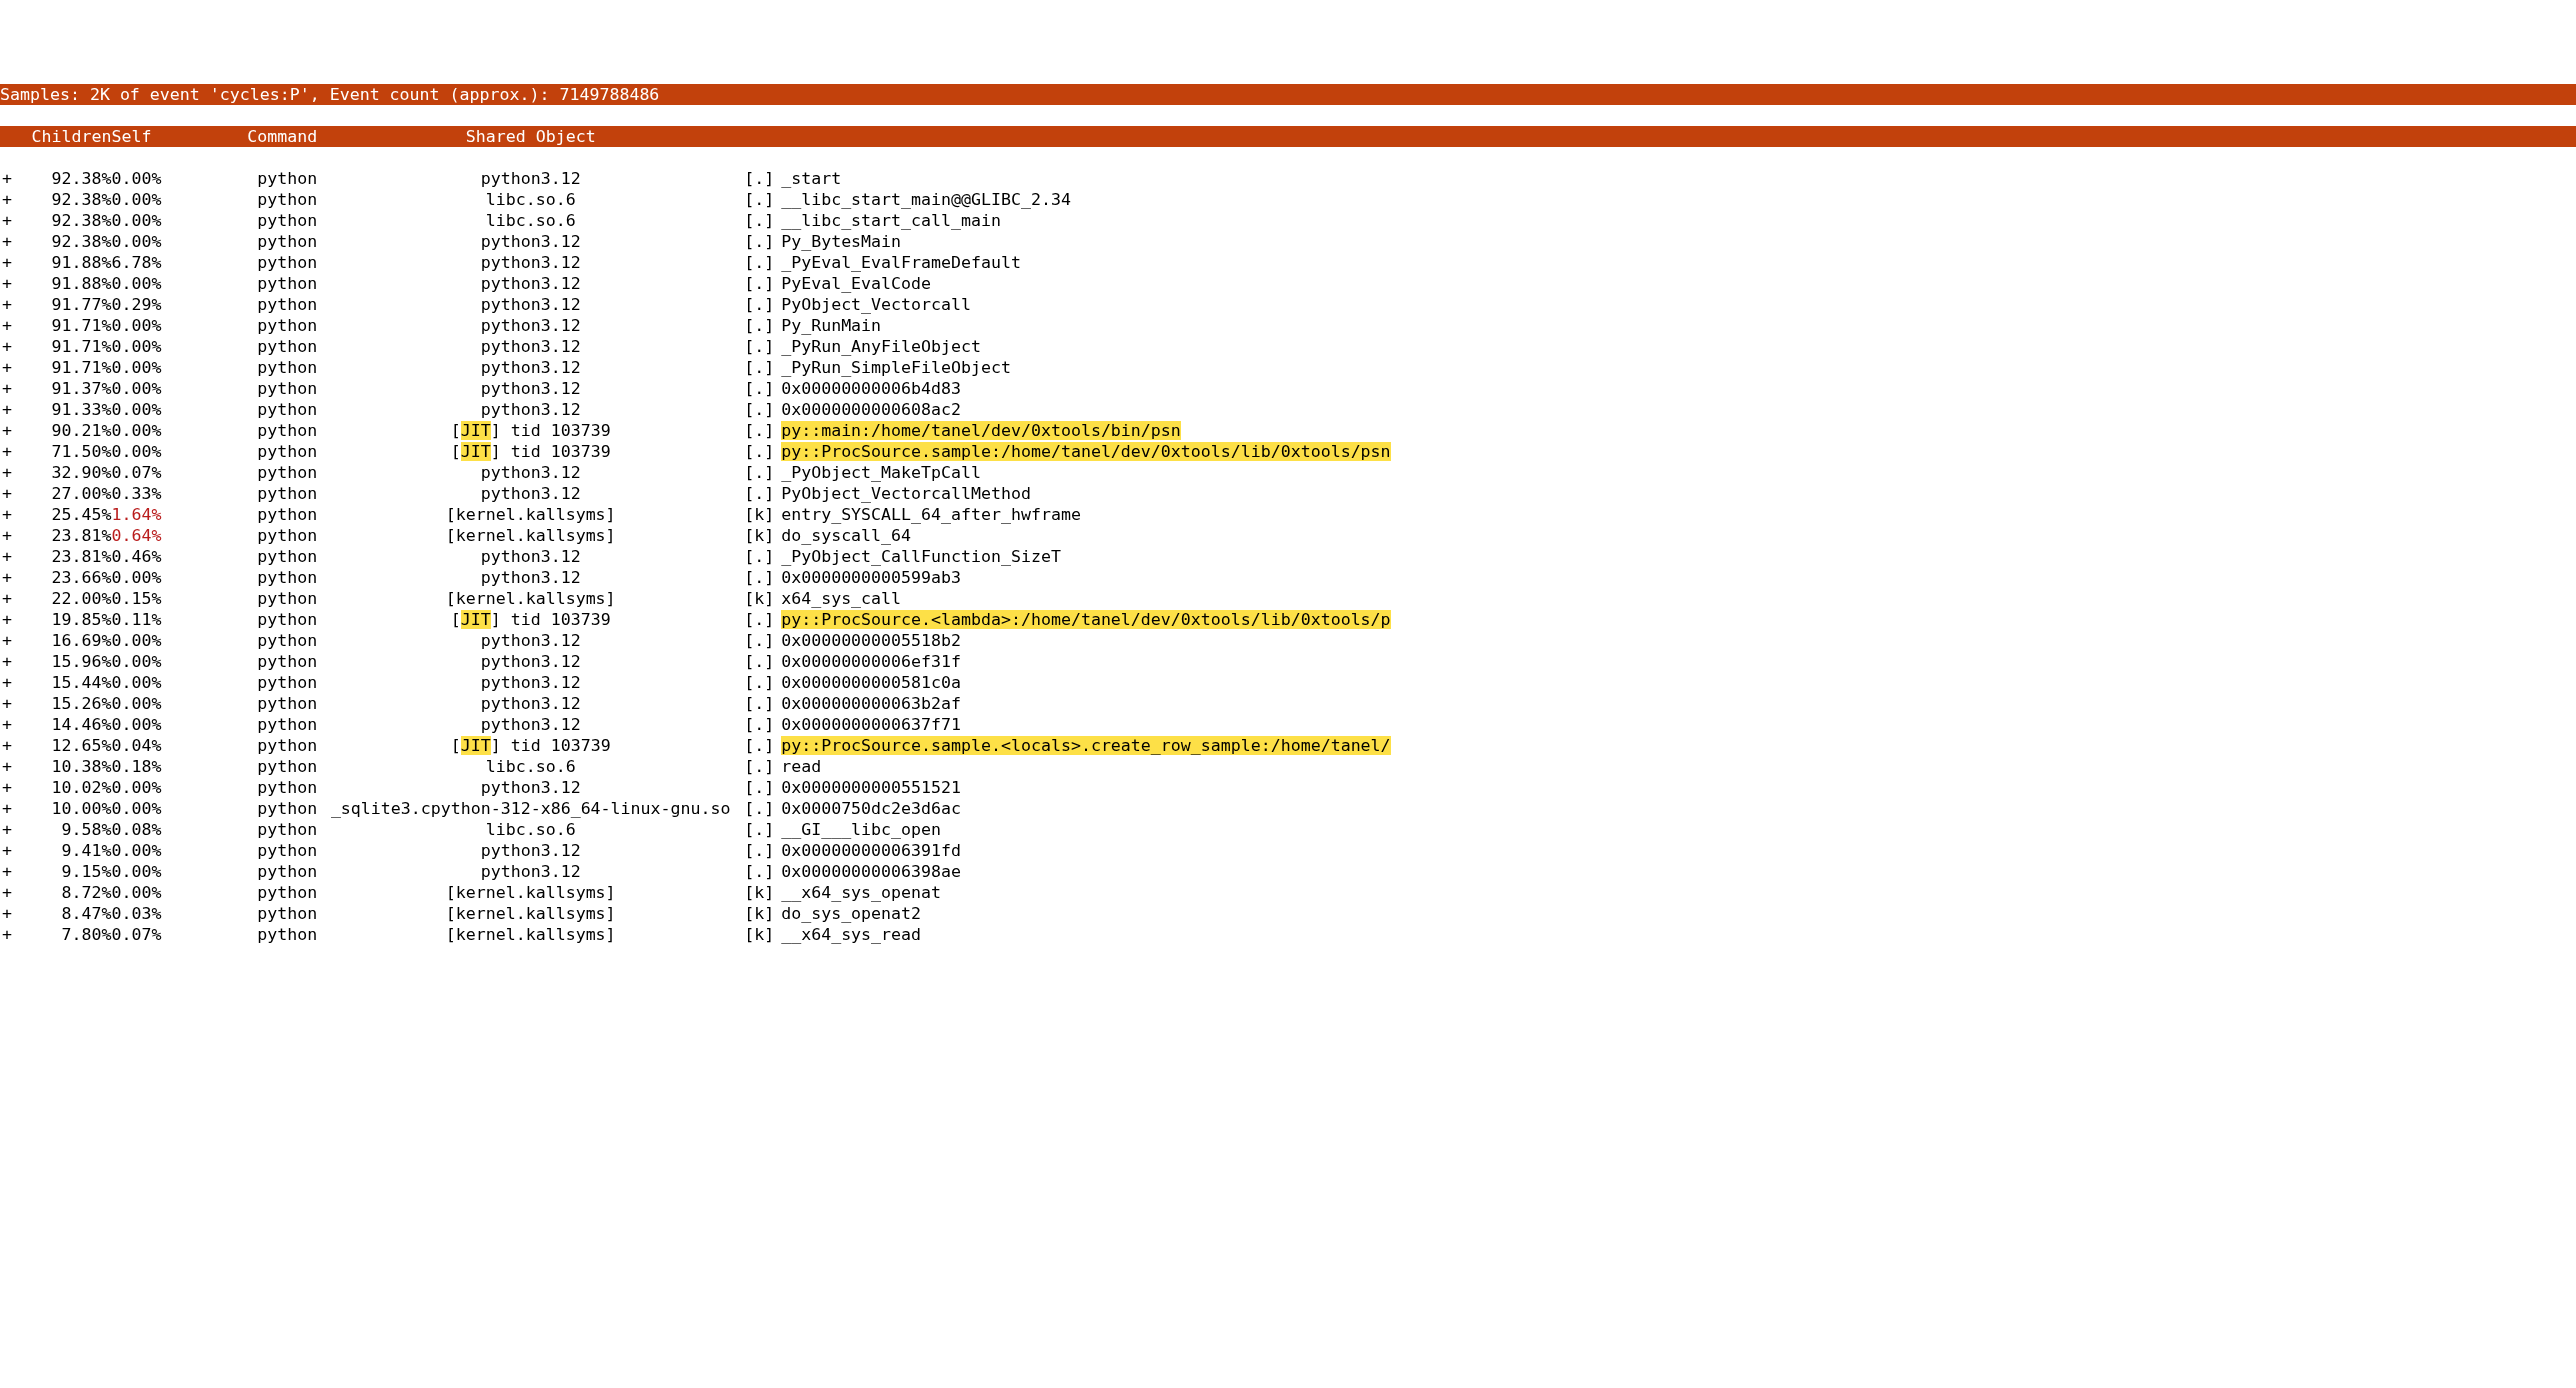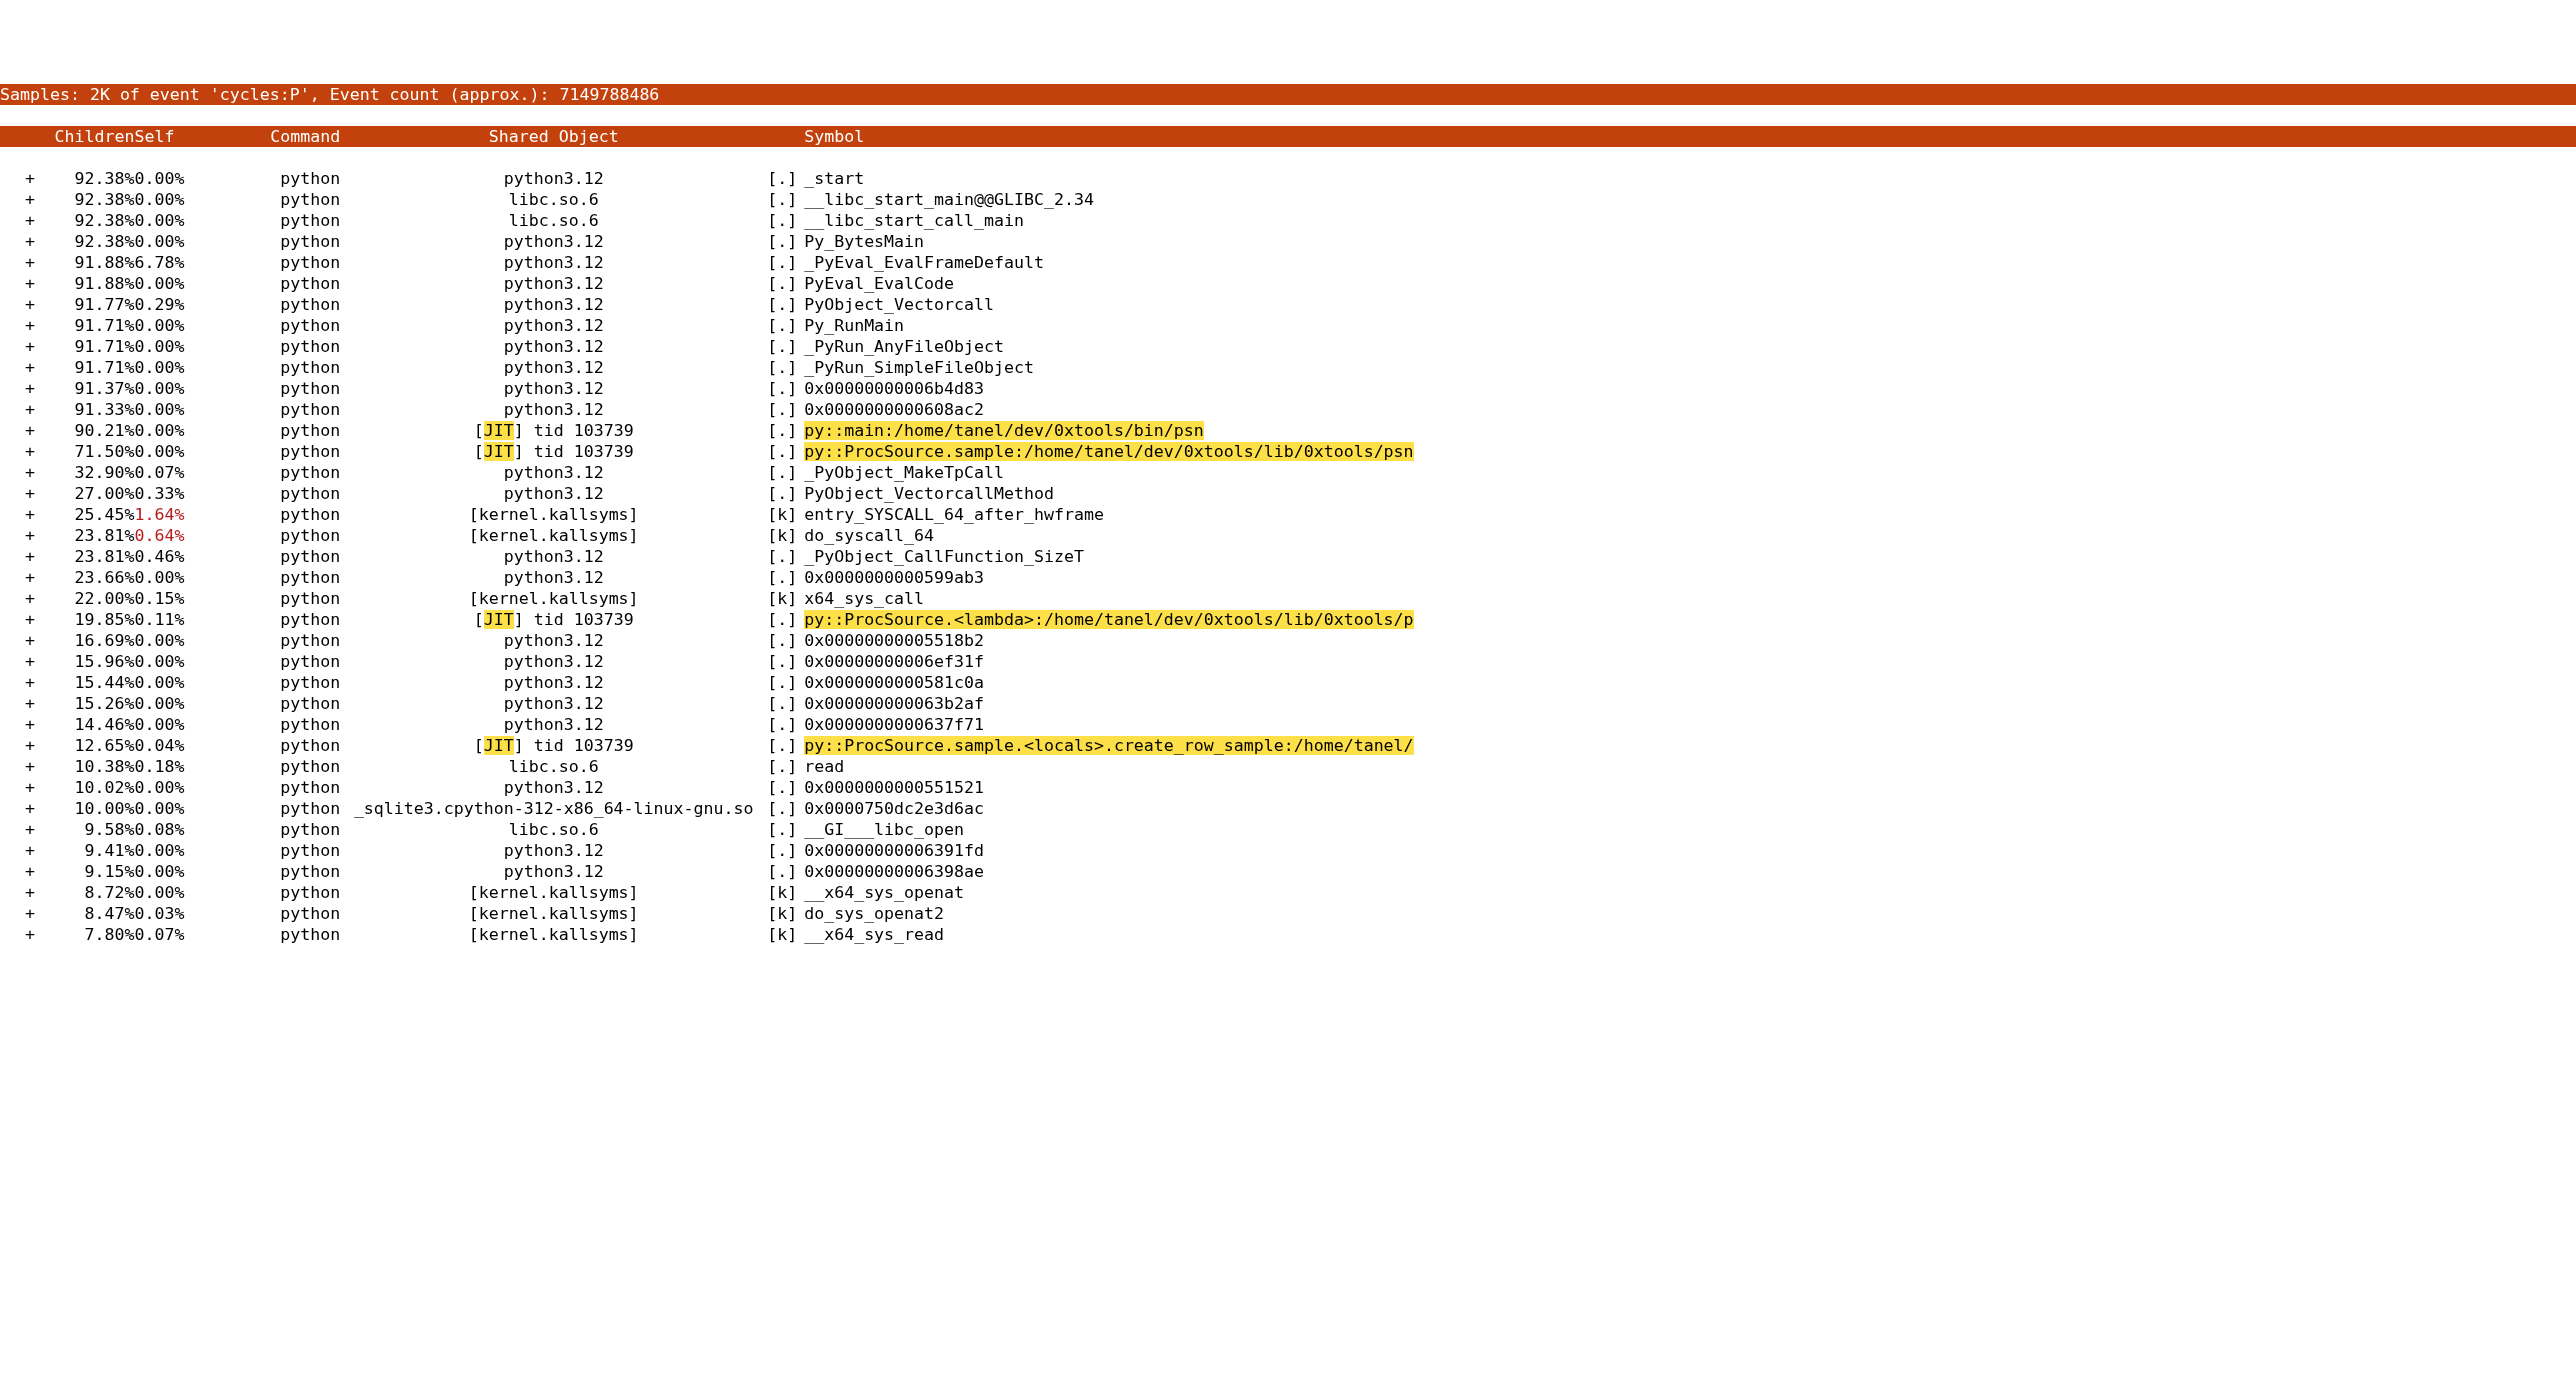"Children" .row { padding-left: 23px -> none }
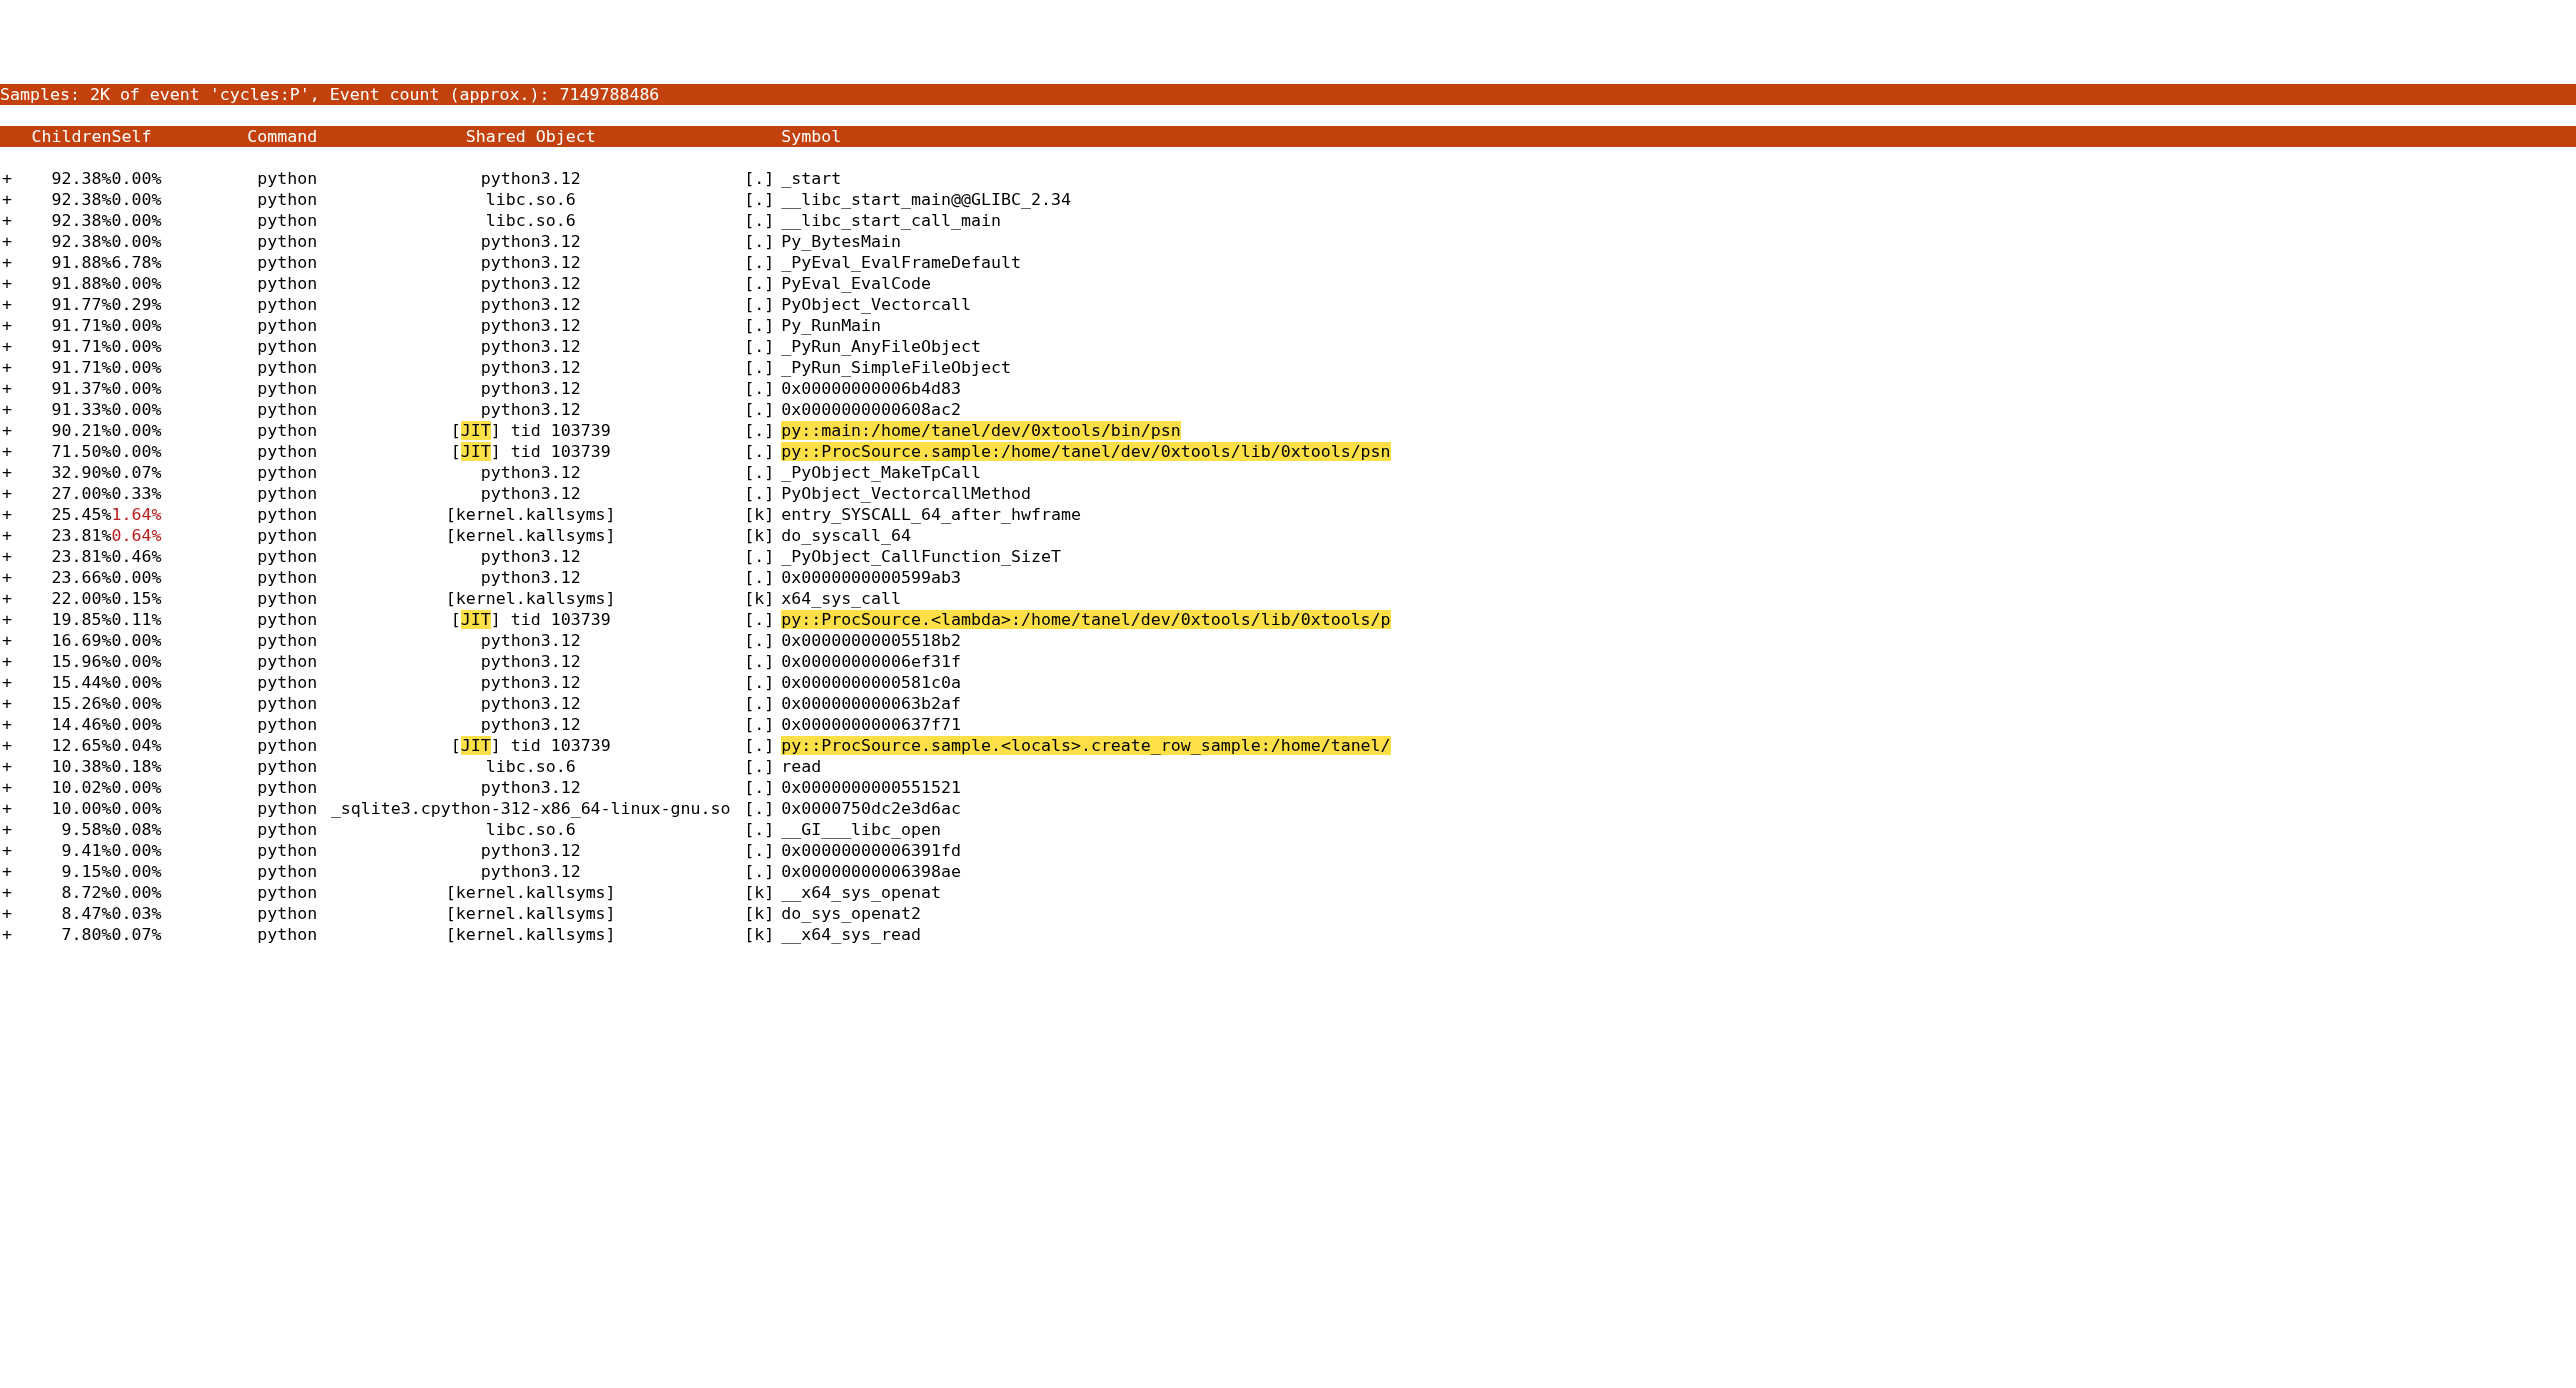"Symbol" span.symbol { html: <span>Symbol</span> -> none }
